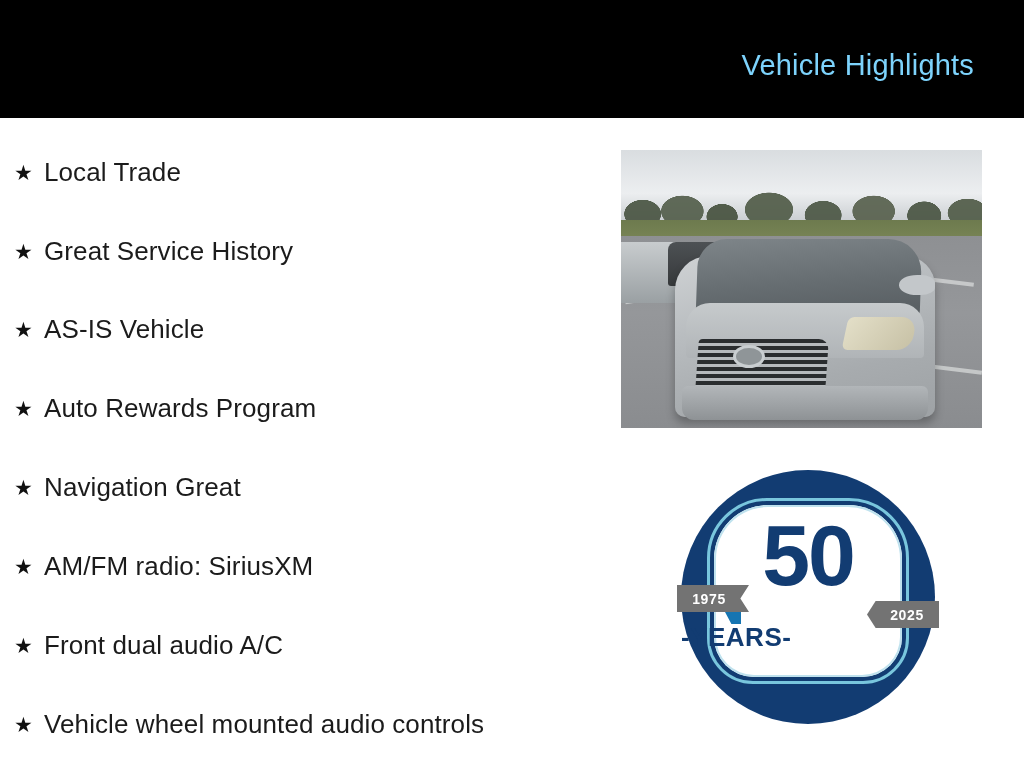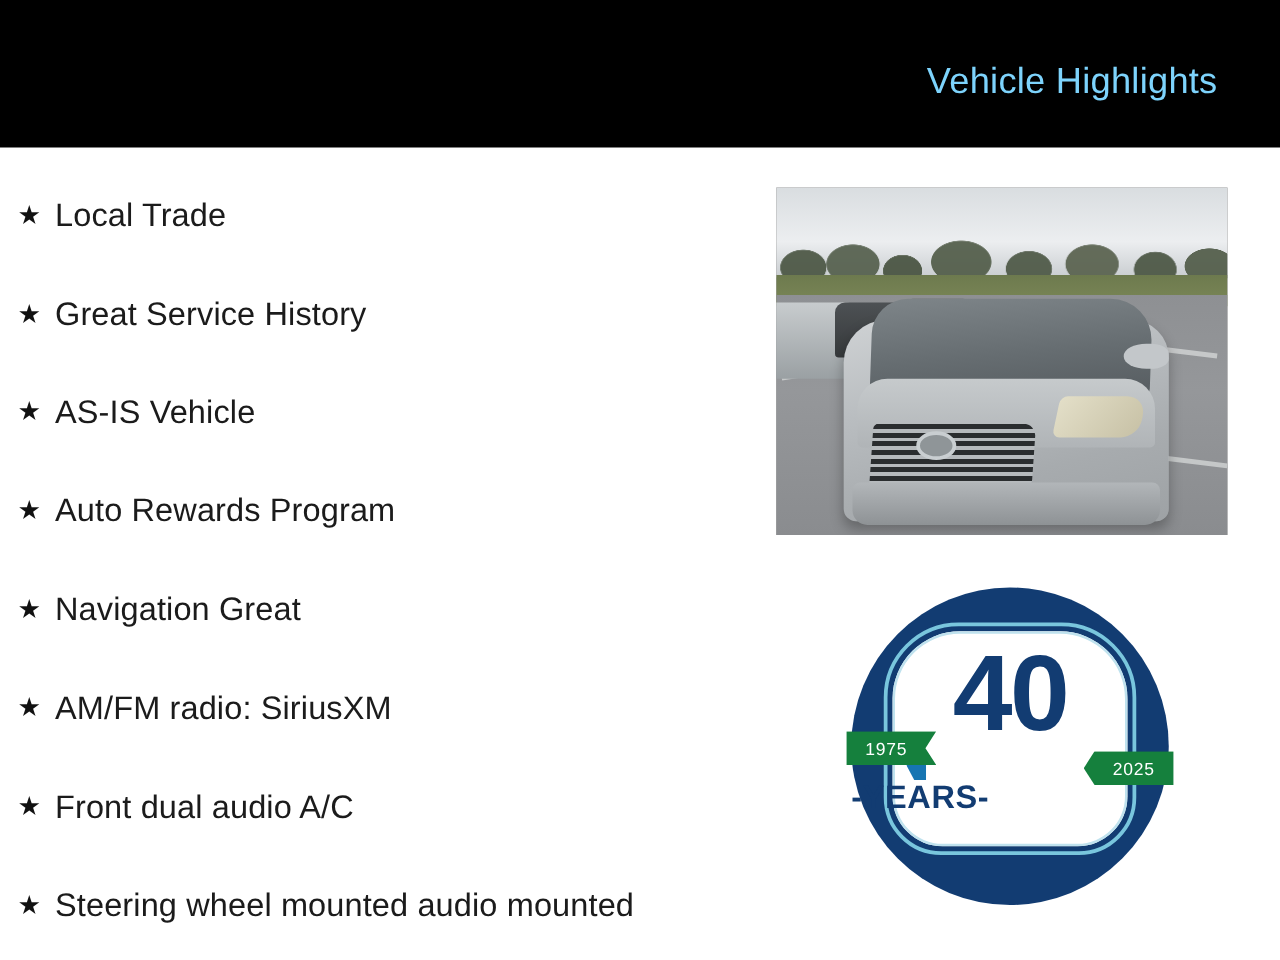"1975" .ribbon { background: #15803d -> #737373; font-weight: 400 -> 700 }
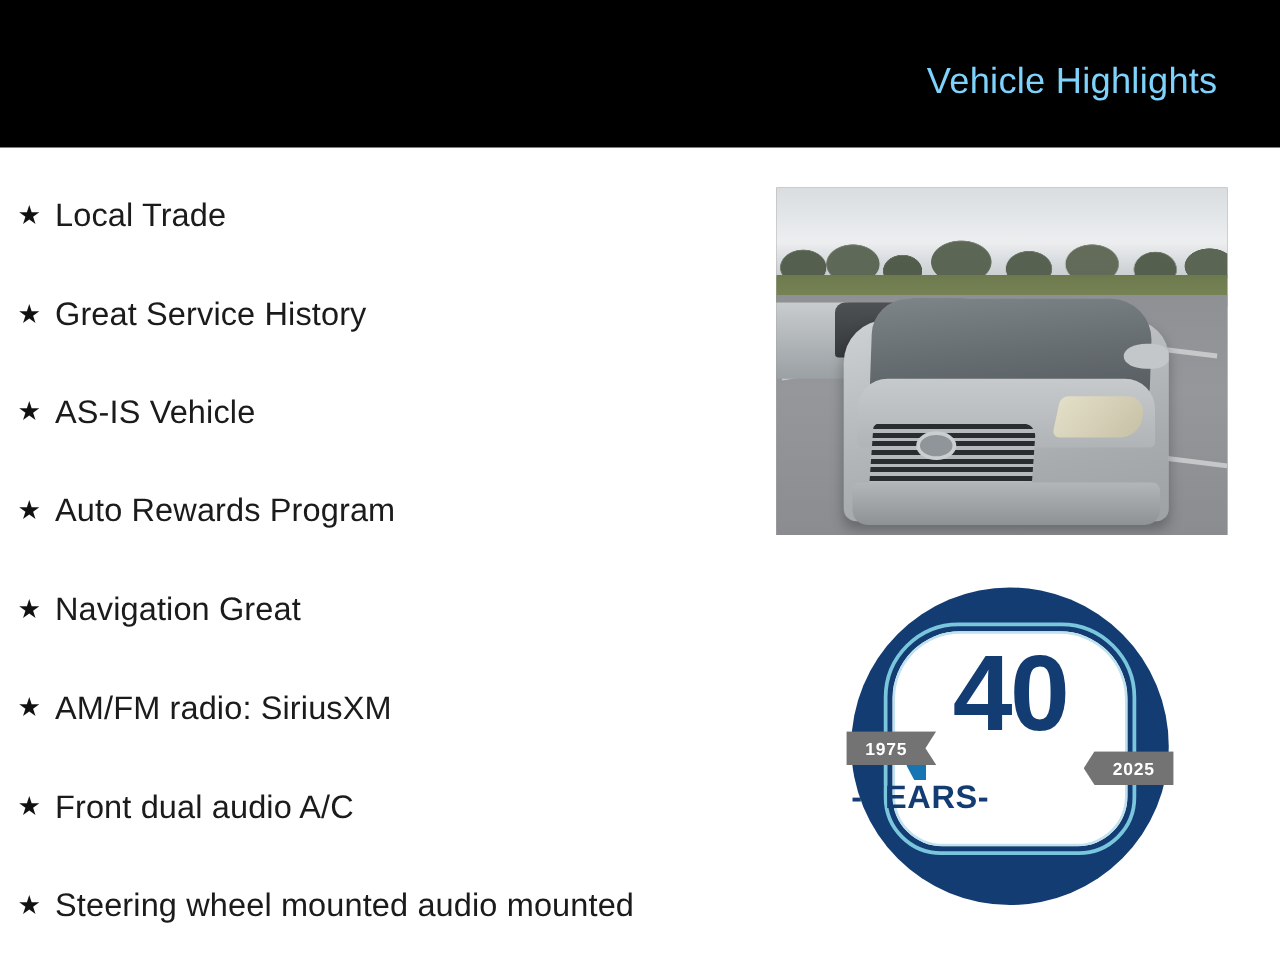"40" div.badge-50 { text: 40 -> 50 }
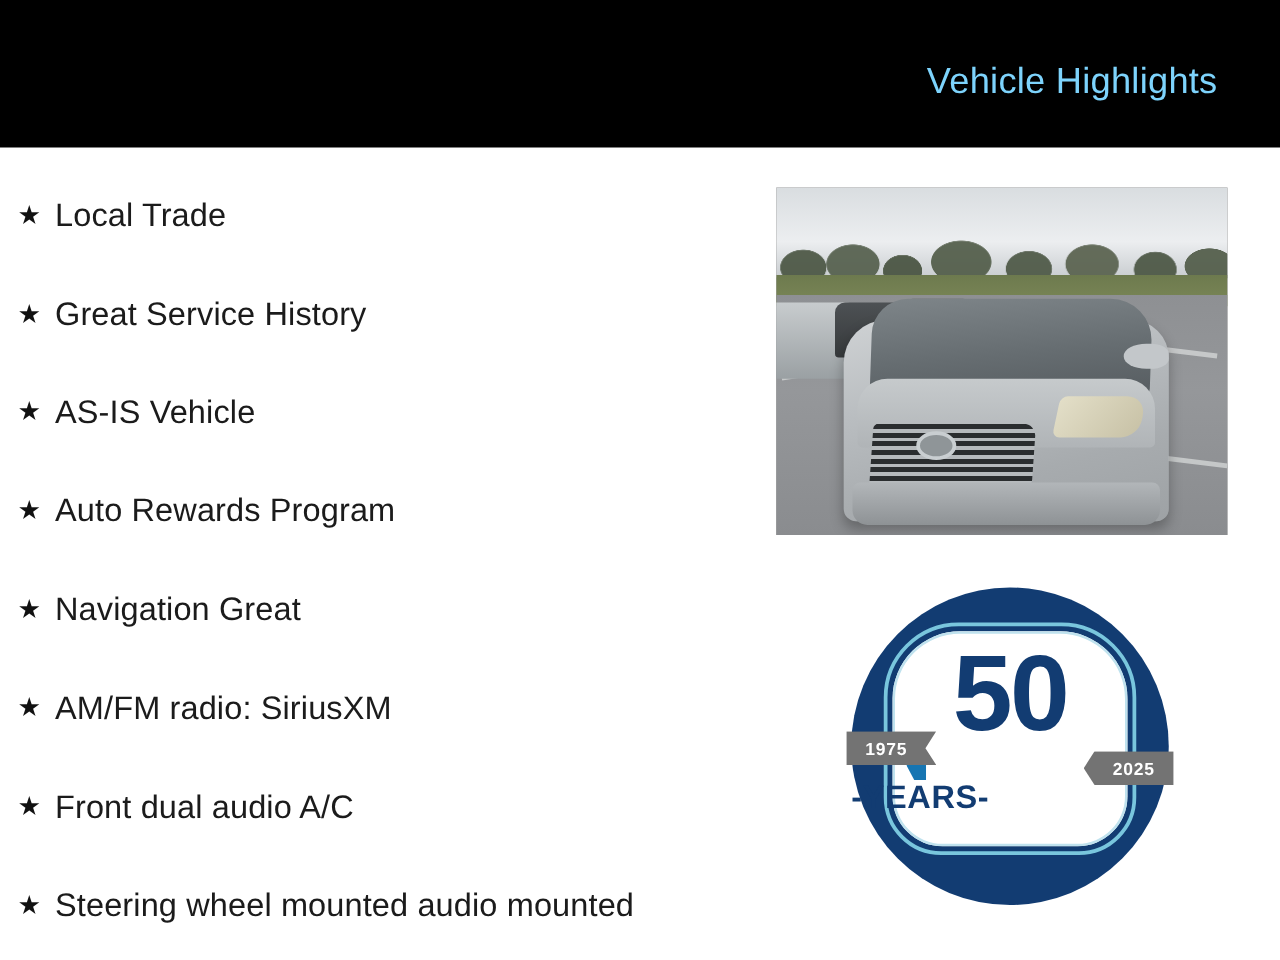"Steering wheel mounted audio mounted" span.highlight-label { text: Steering wheel mounted audio mounted -> Vehicle wheel mounted audio controls }
